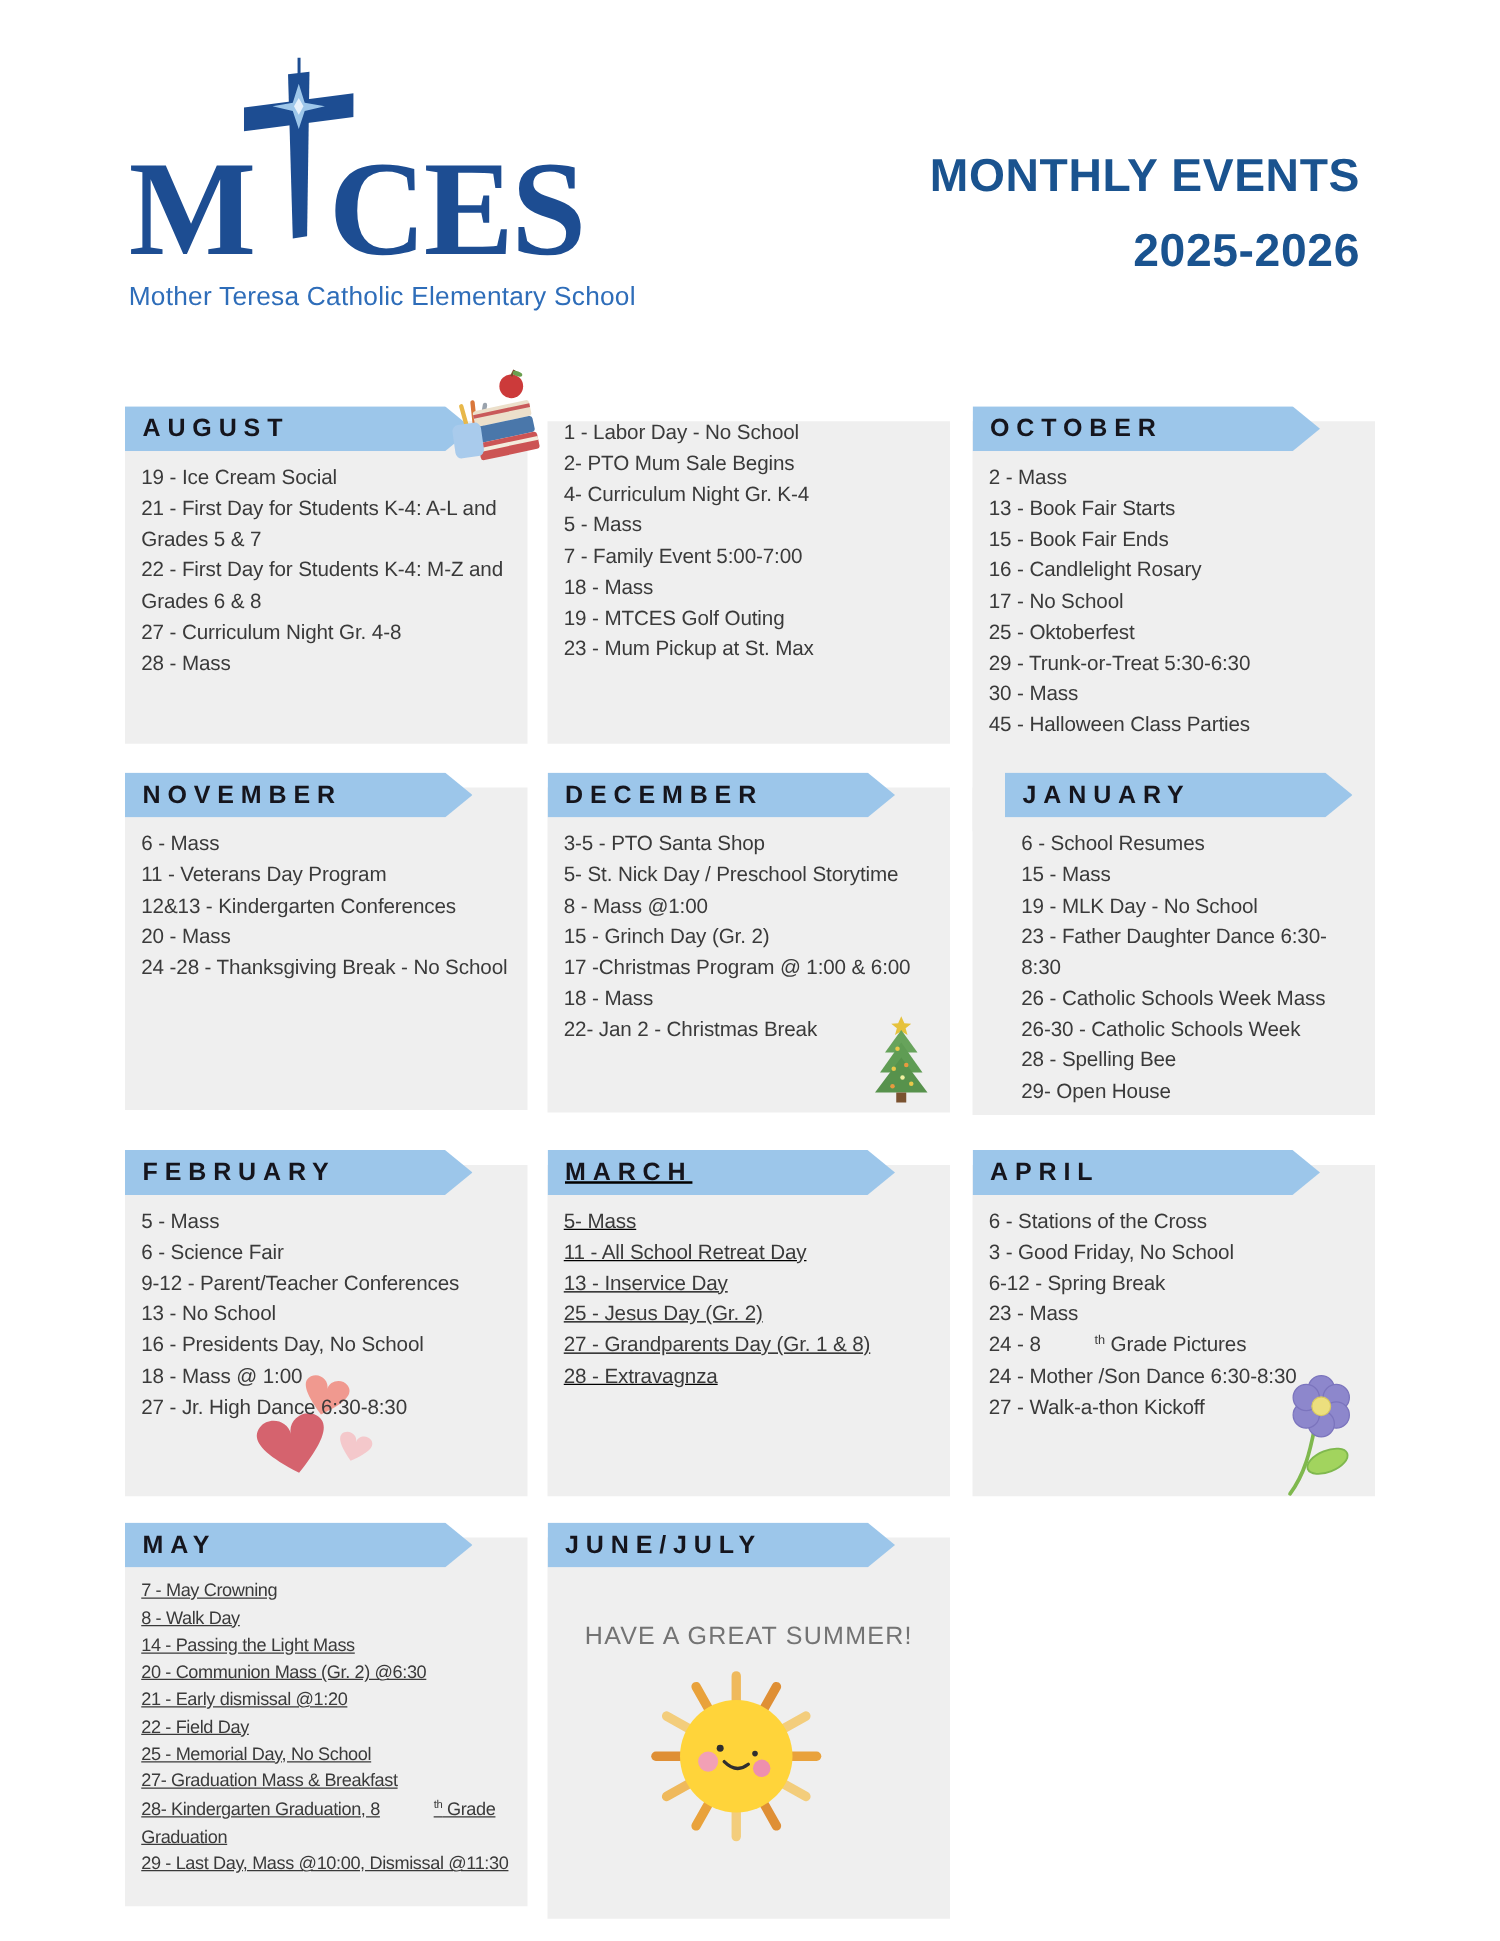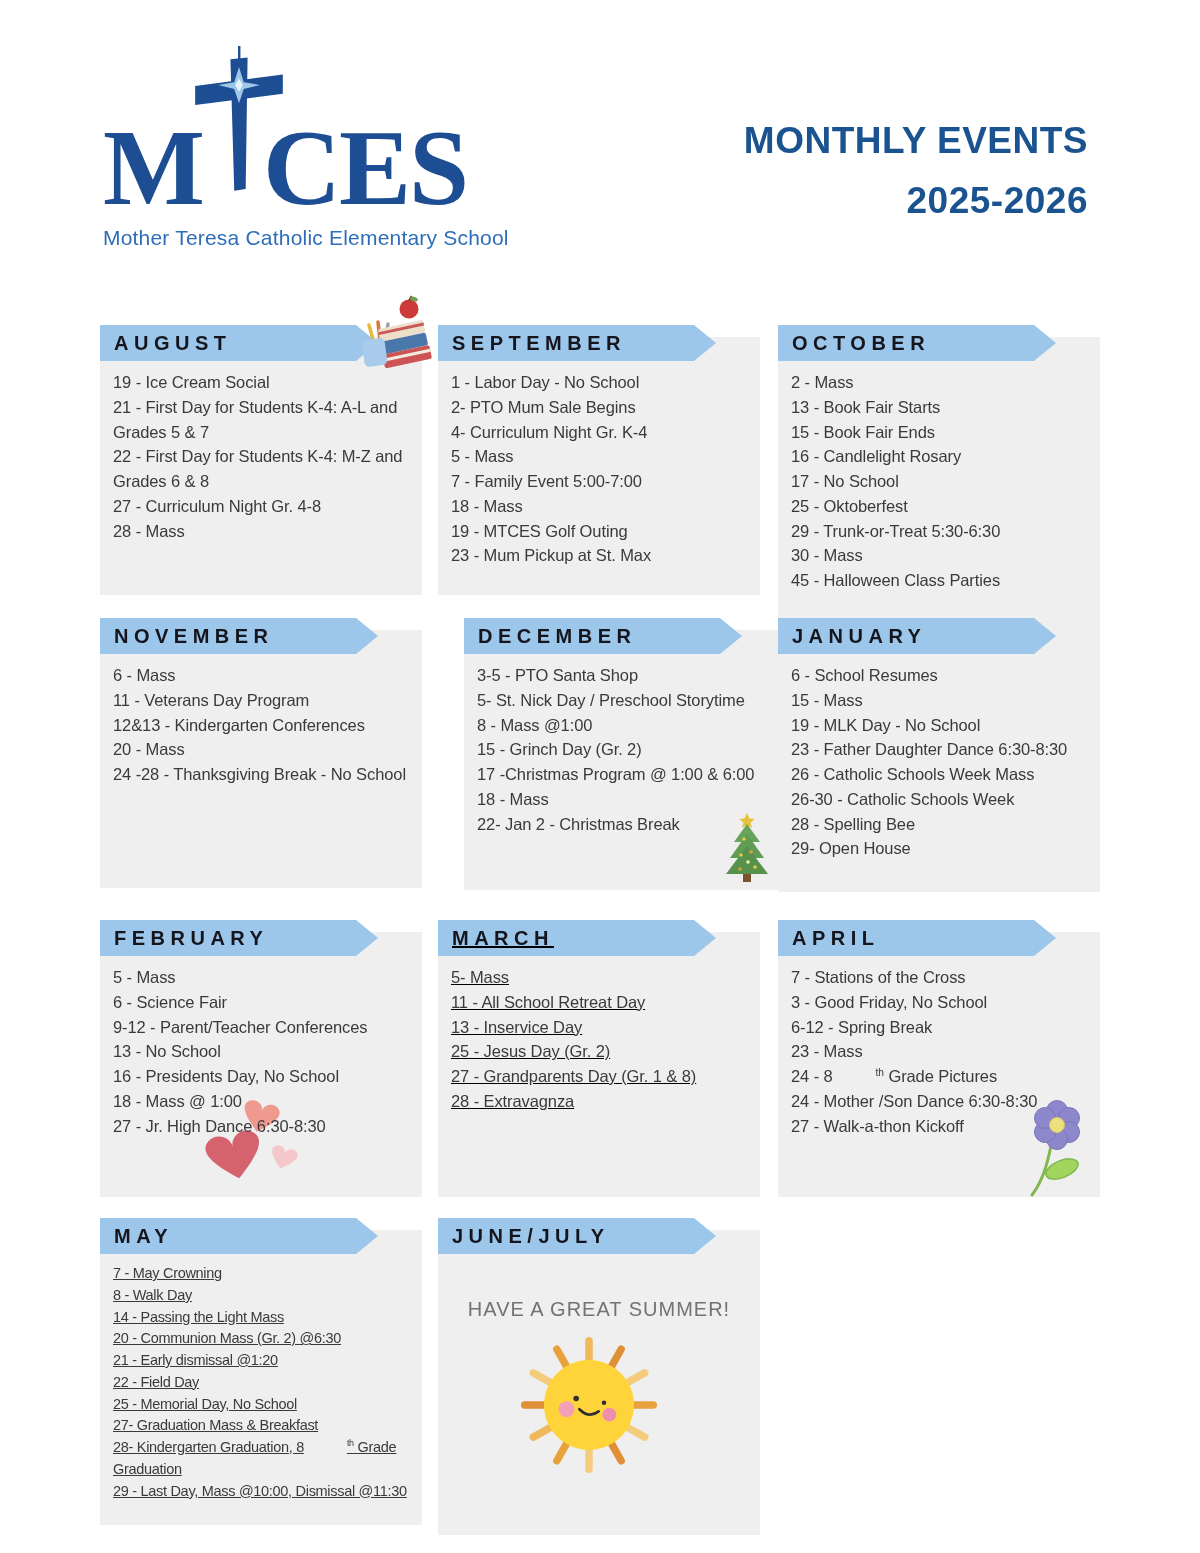"SEPTEMBER" div.banner { html: <div> <span>SEPTEMBER</span> </div> -> none }
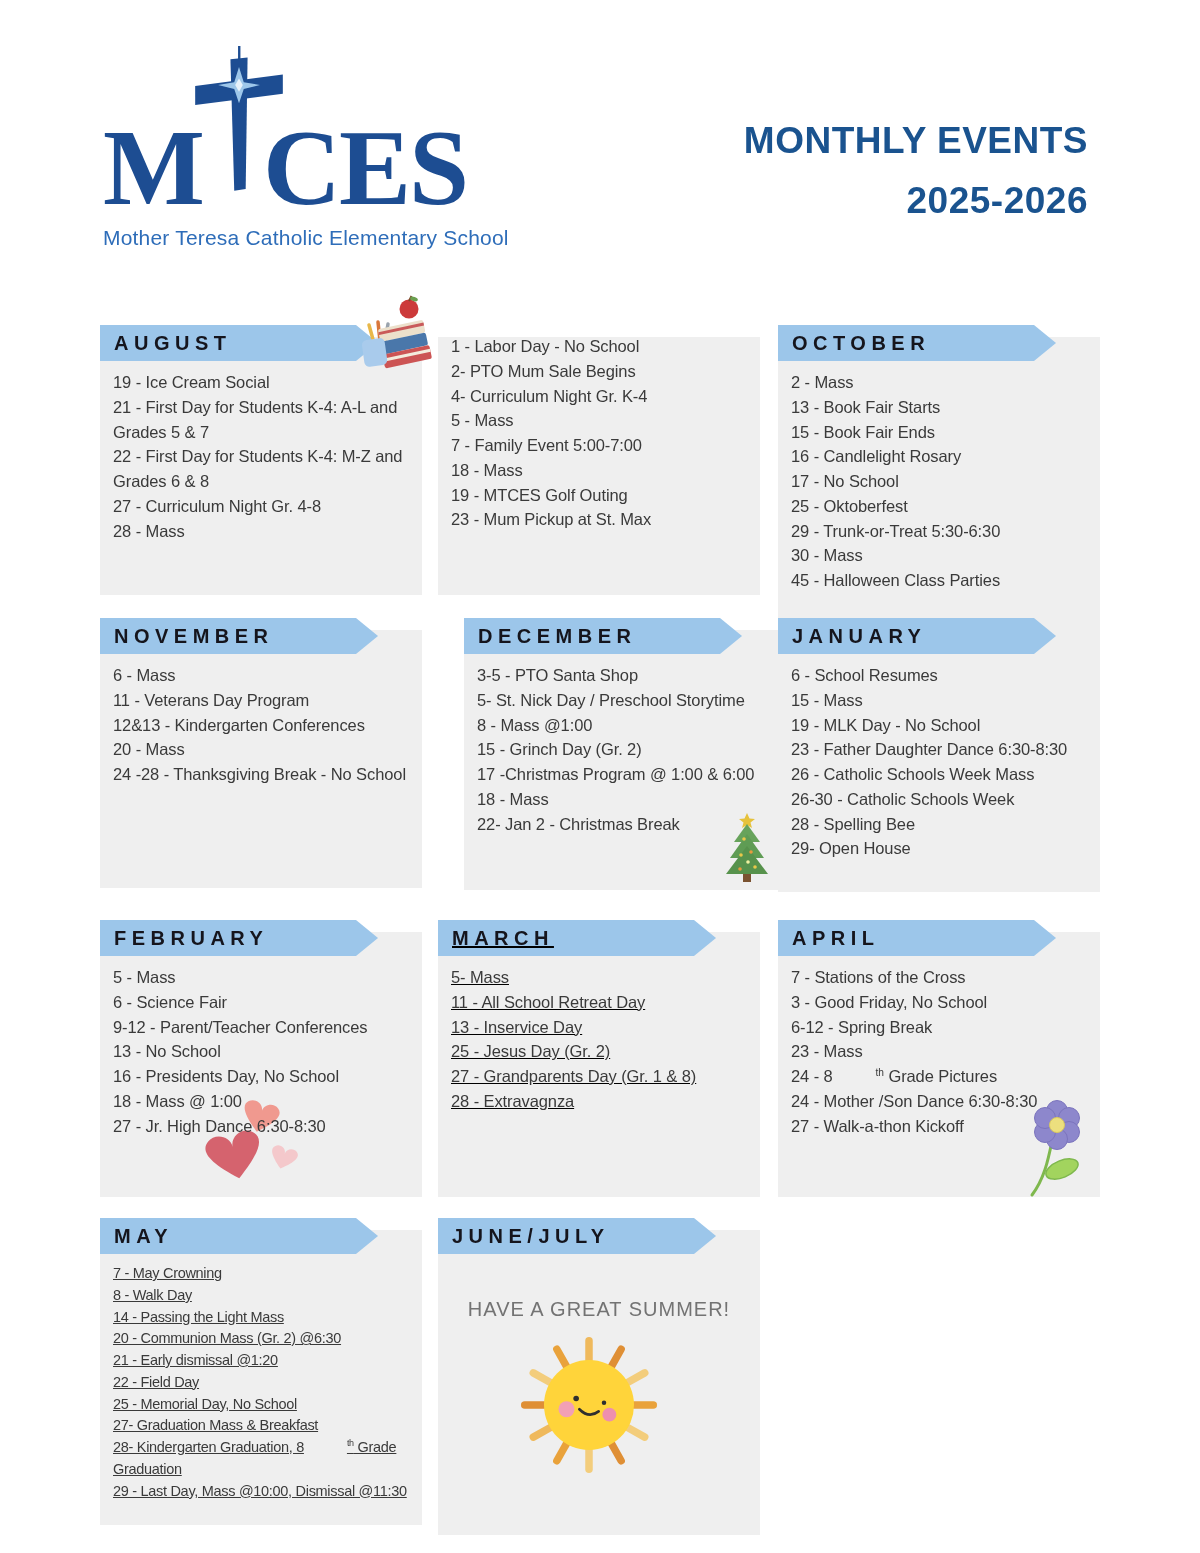"DECEMBER" .card-dec { left: 464px -> 438px }
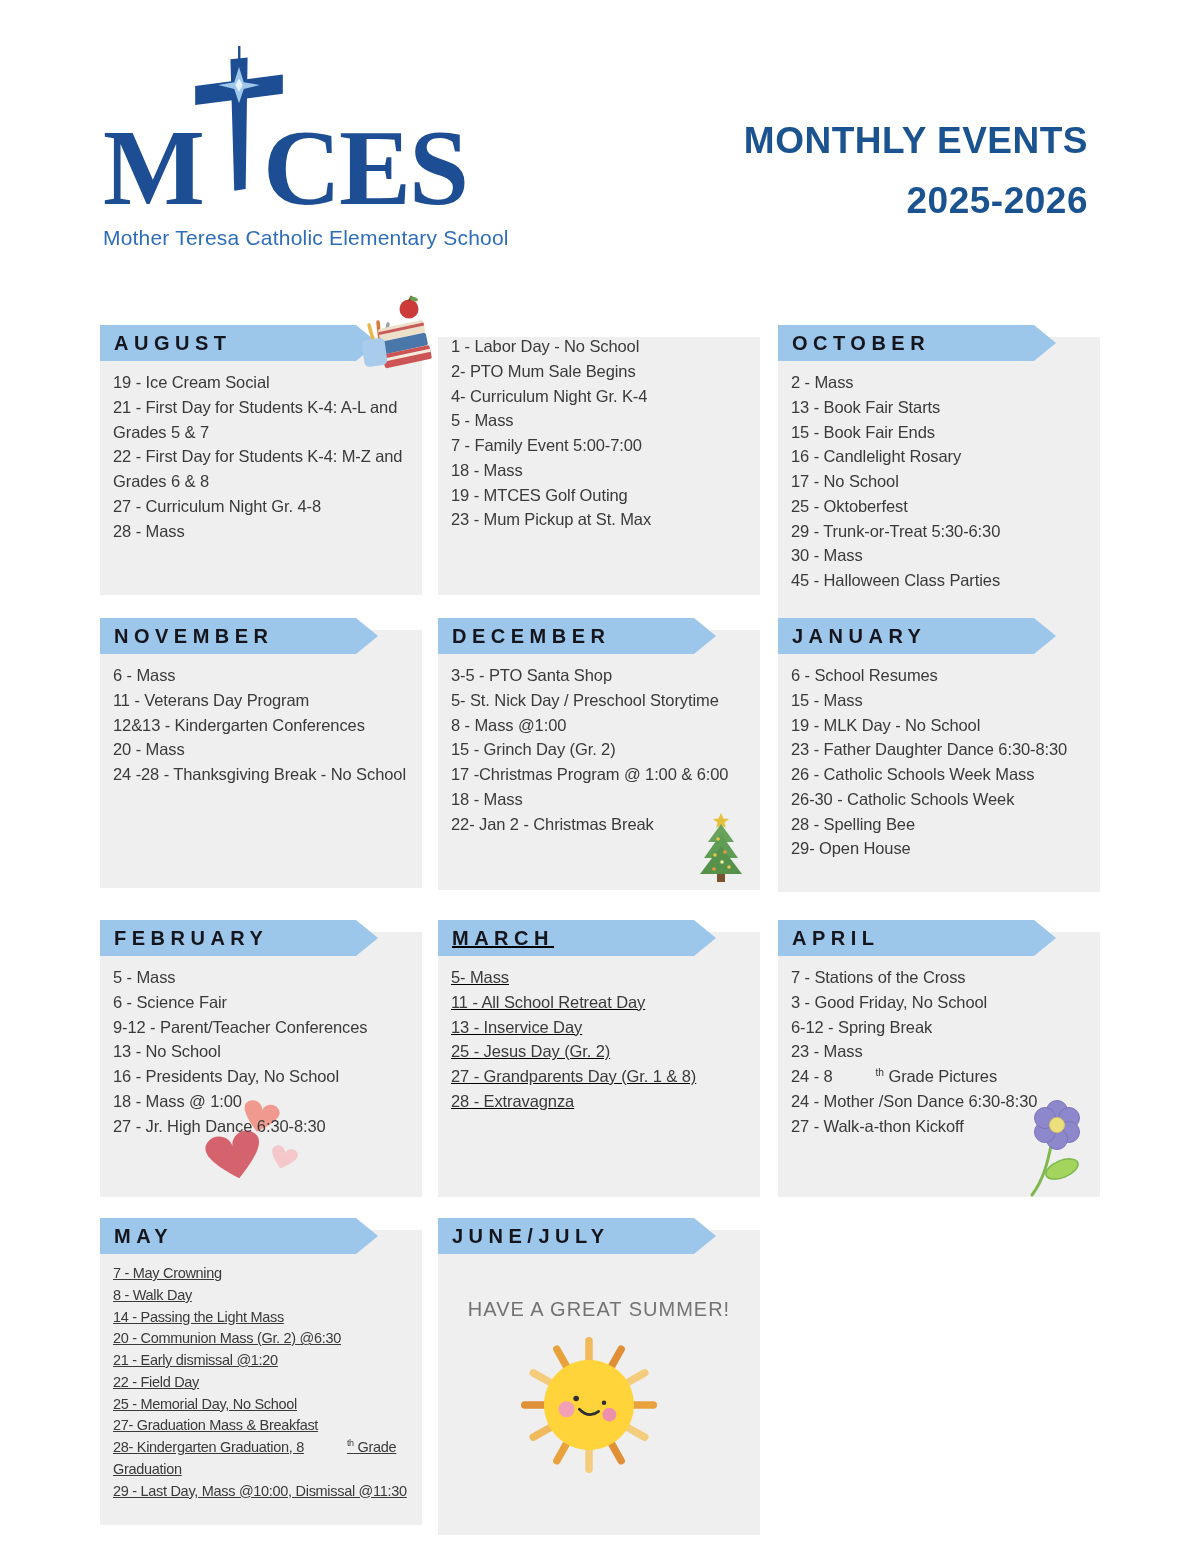"JANUARY" .card-jan { padding-left: none -> 26px }
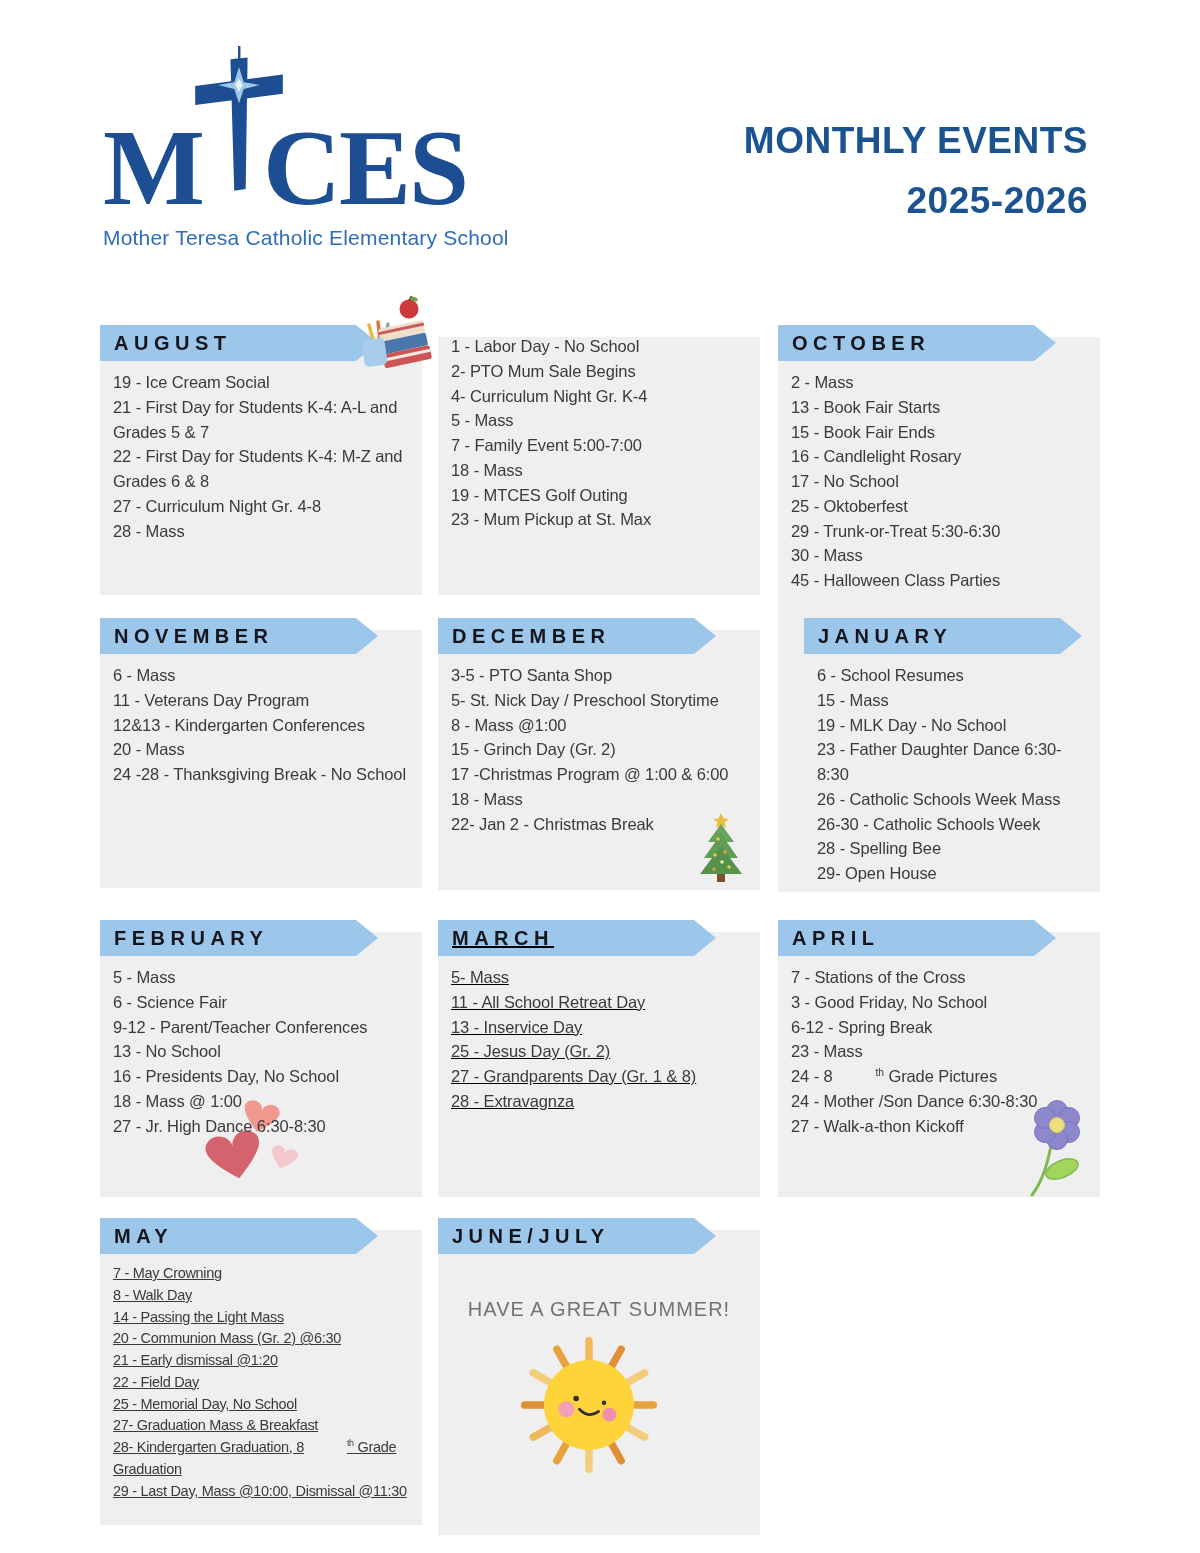"7 - Stations of the" div.event-line { text: 7 -> 6 }
